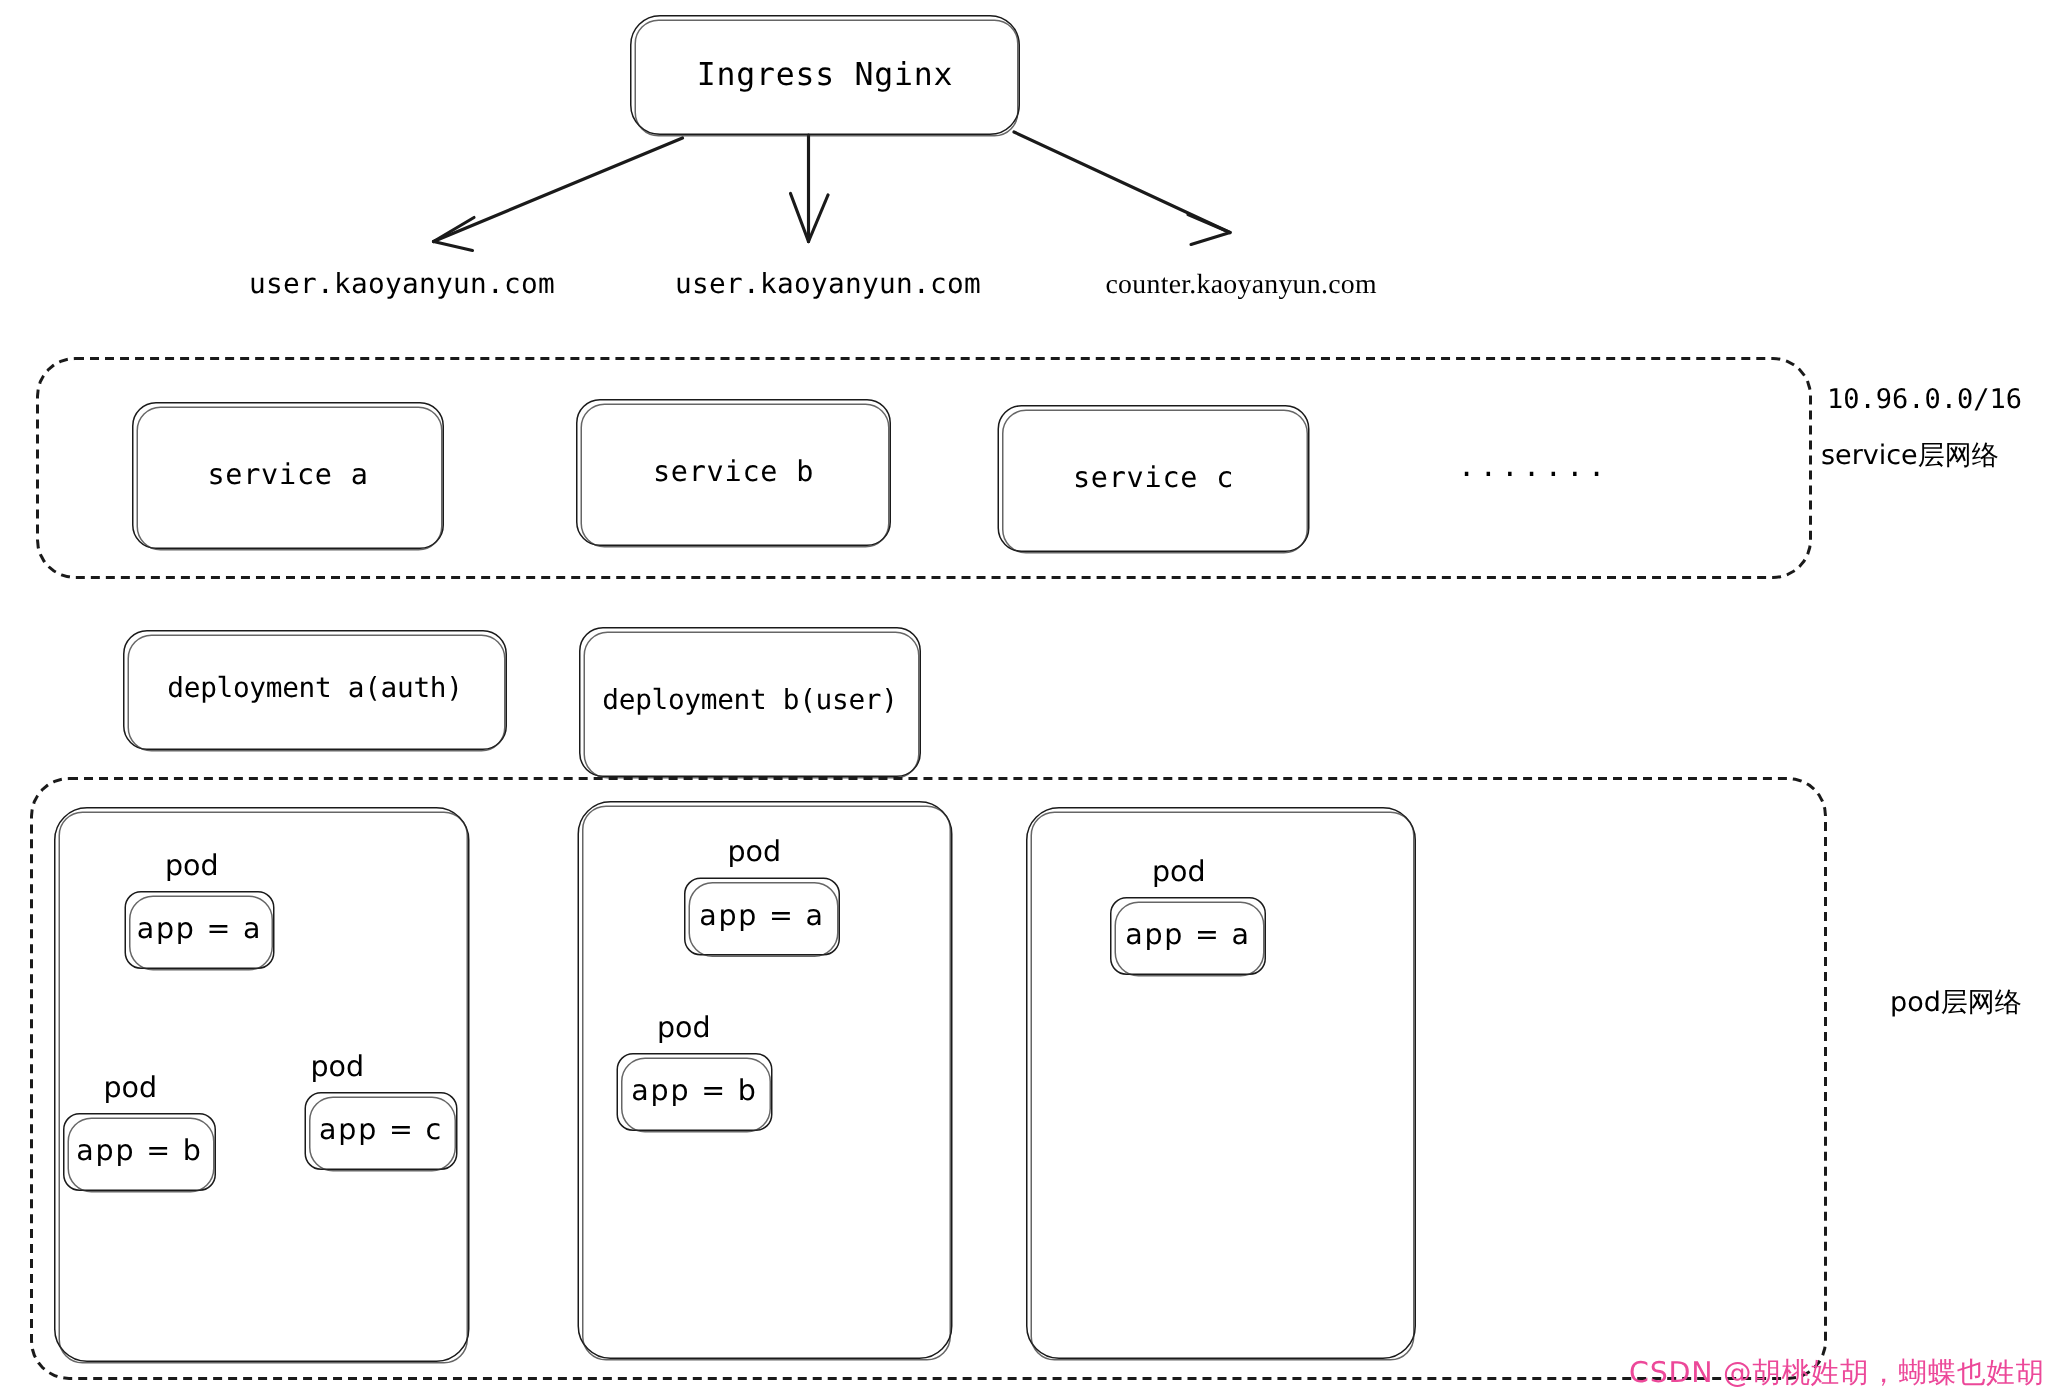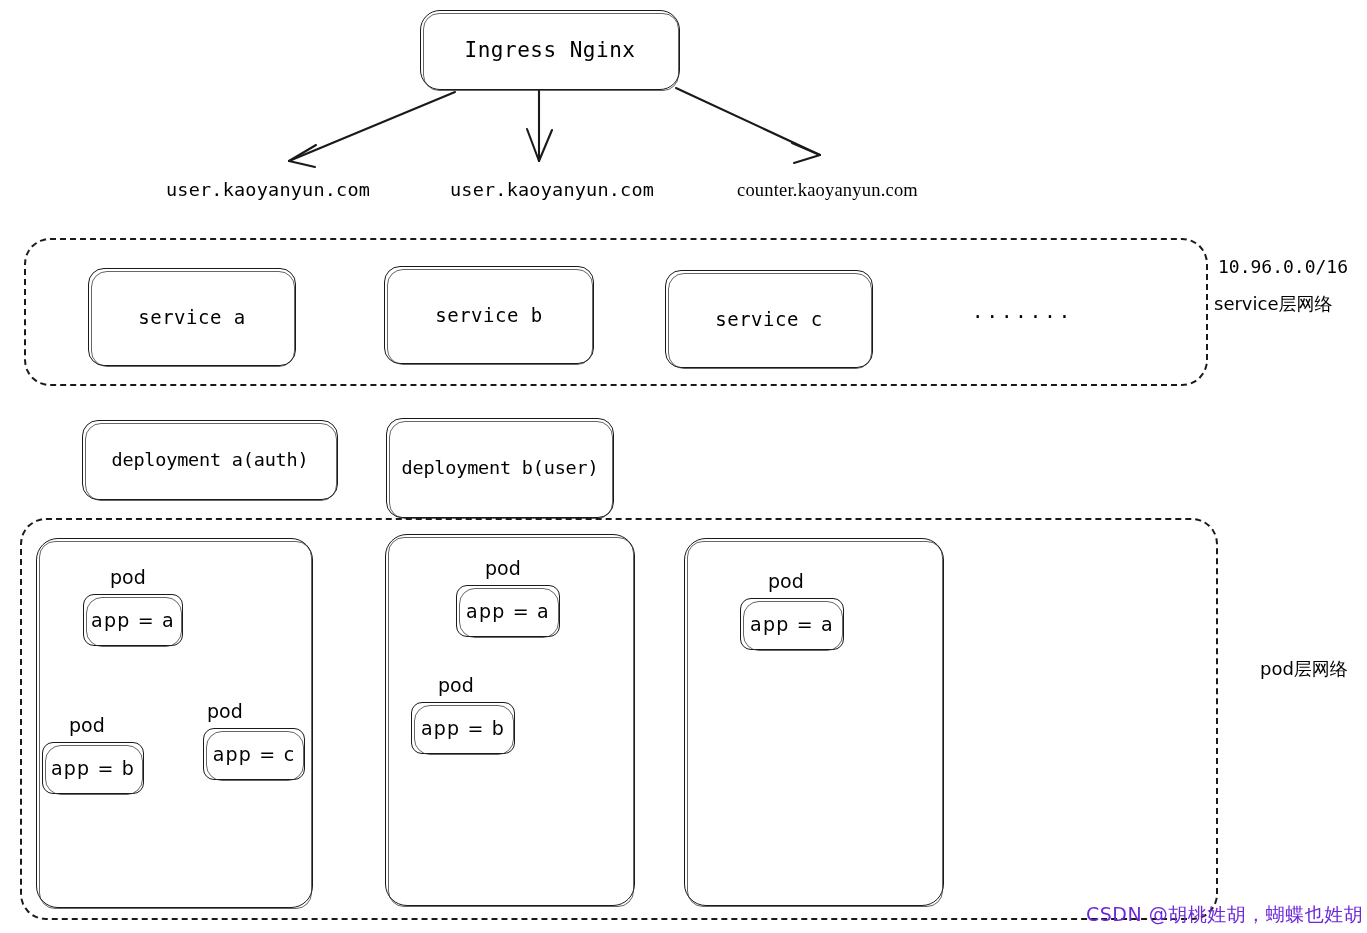"CSDN @胡桃姓胡，蝴蝶也姓胡" .watermark { color: #6d28d9 -> #ec4899 }
